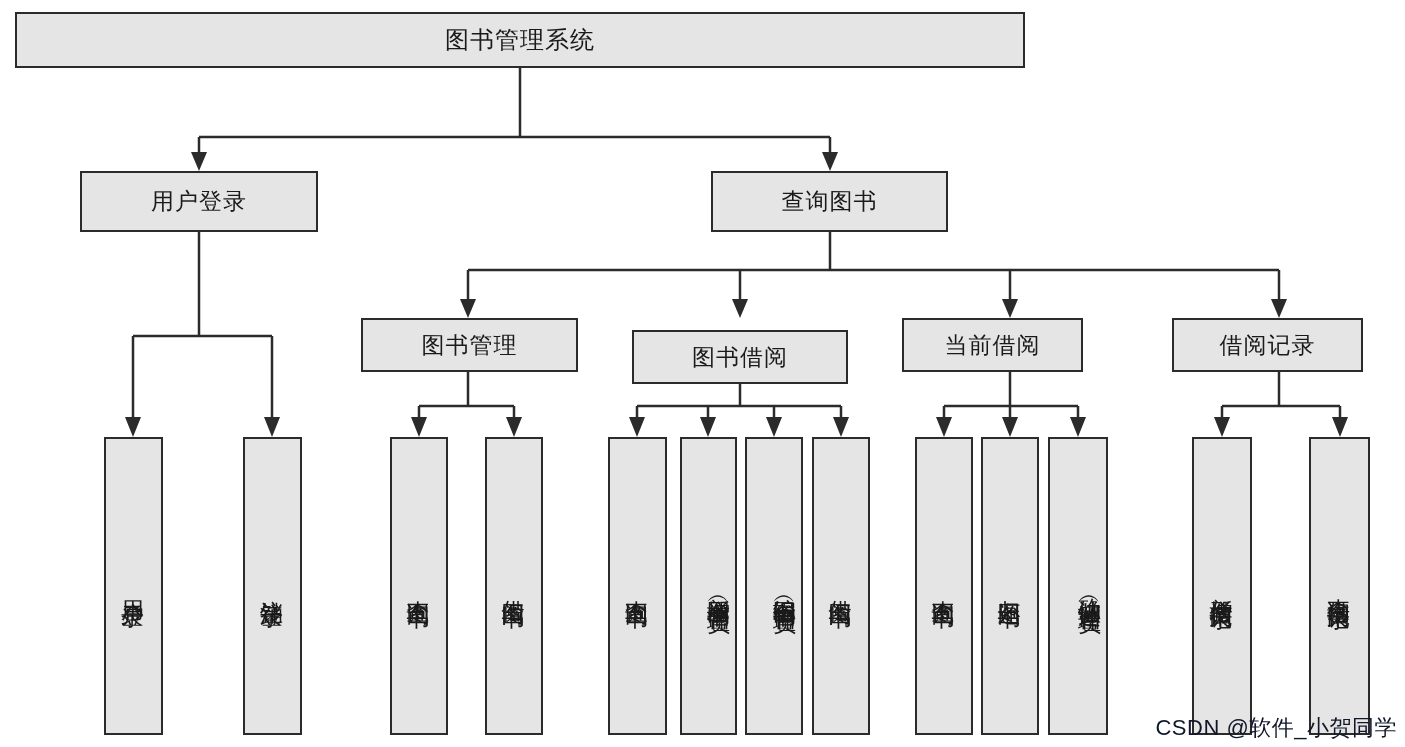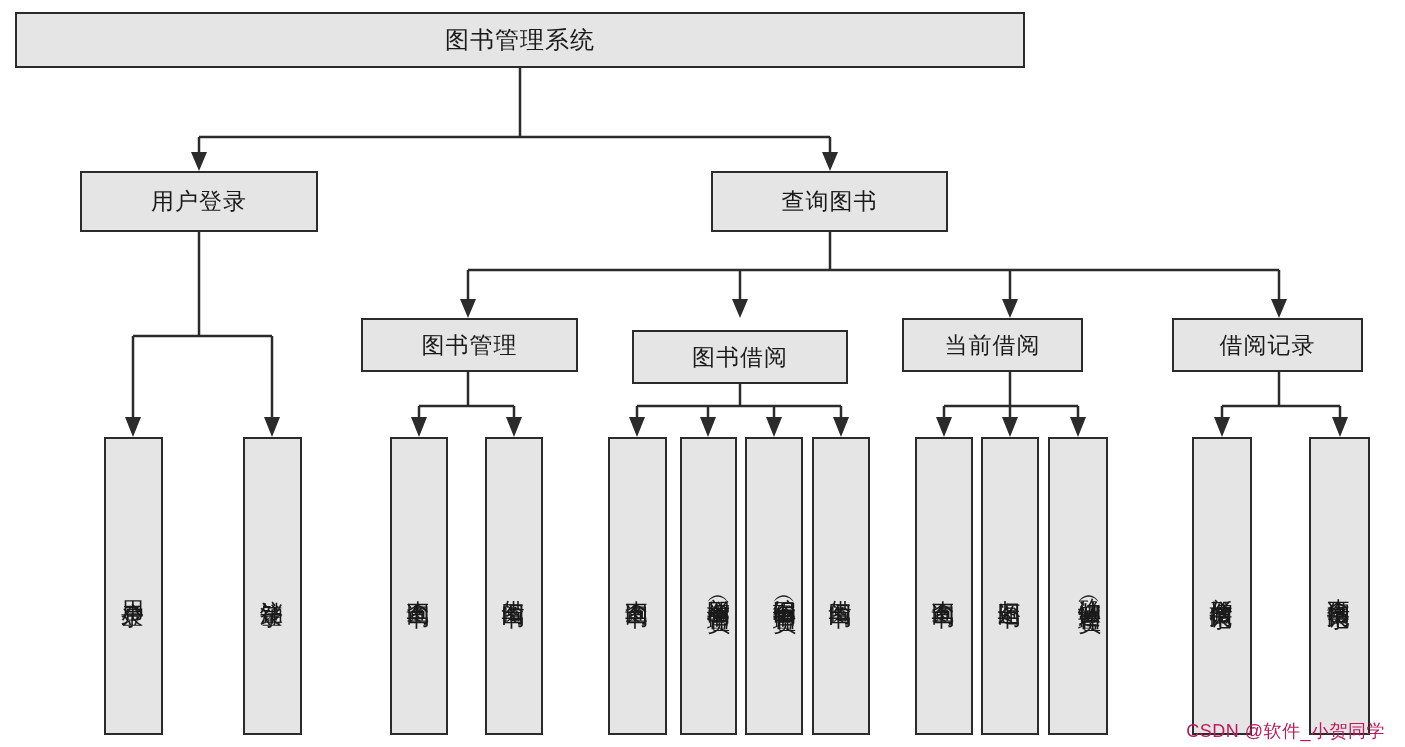"CSDN @软件_小贺同学" .watermark { color: #be185d -> #0f172a; font-size: 18px -> 22px; right: 20px -> 8px }
